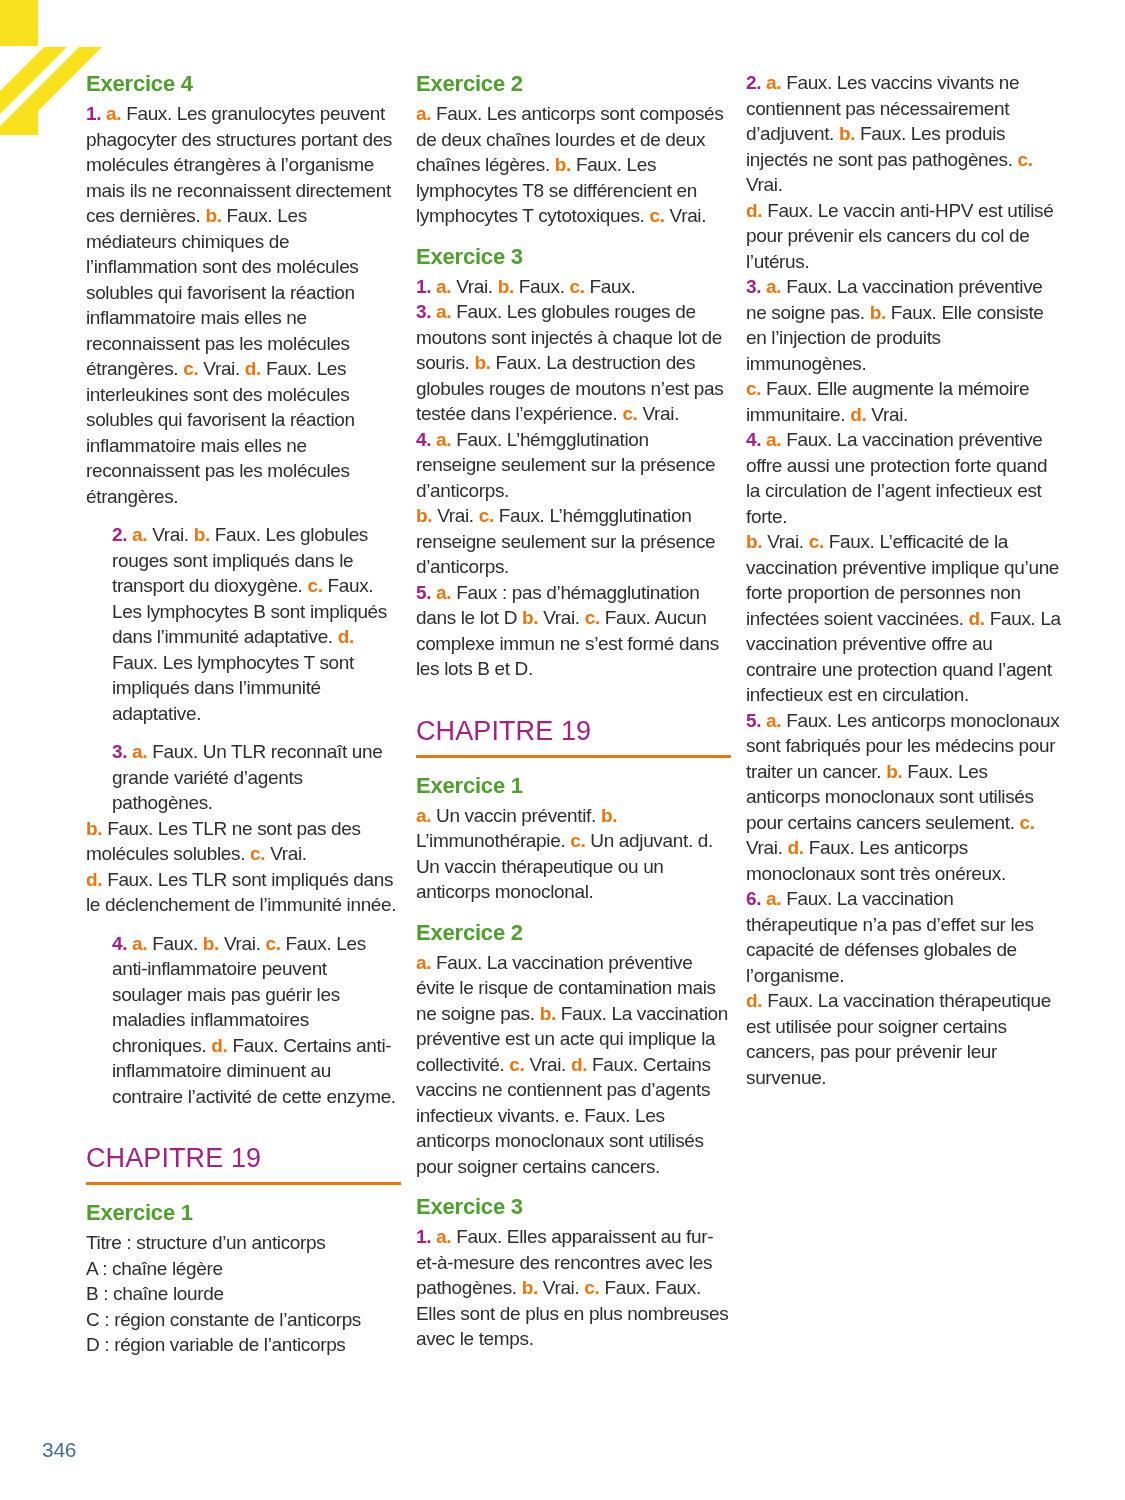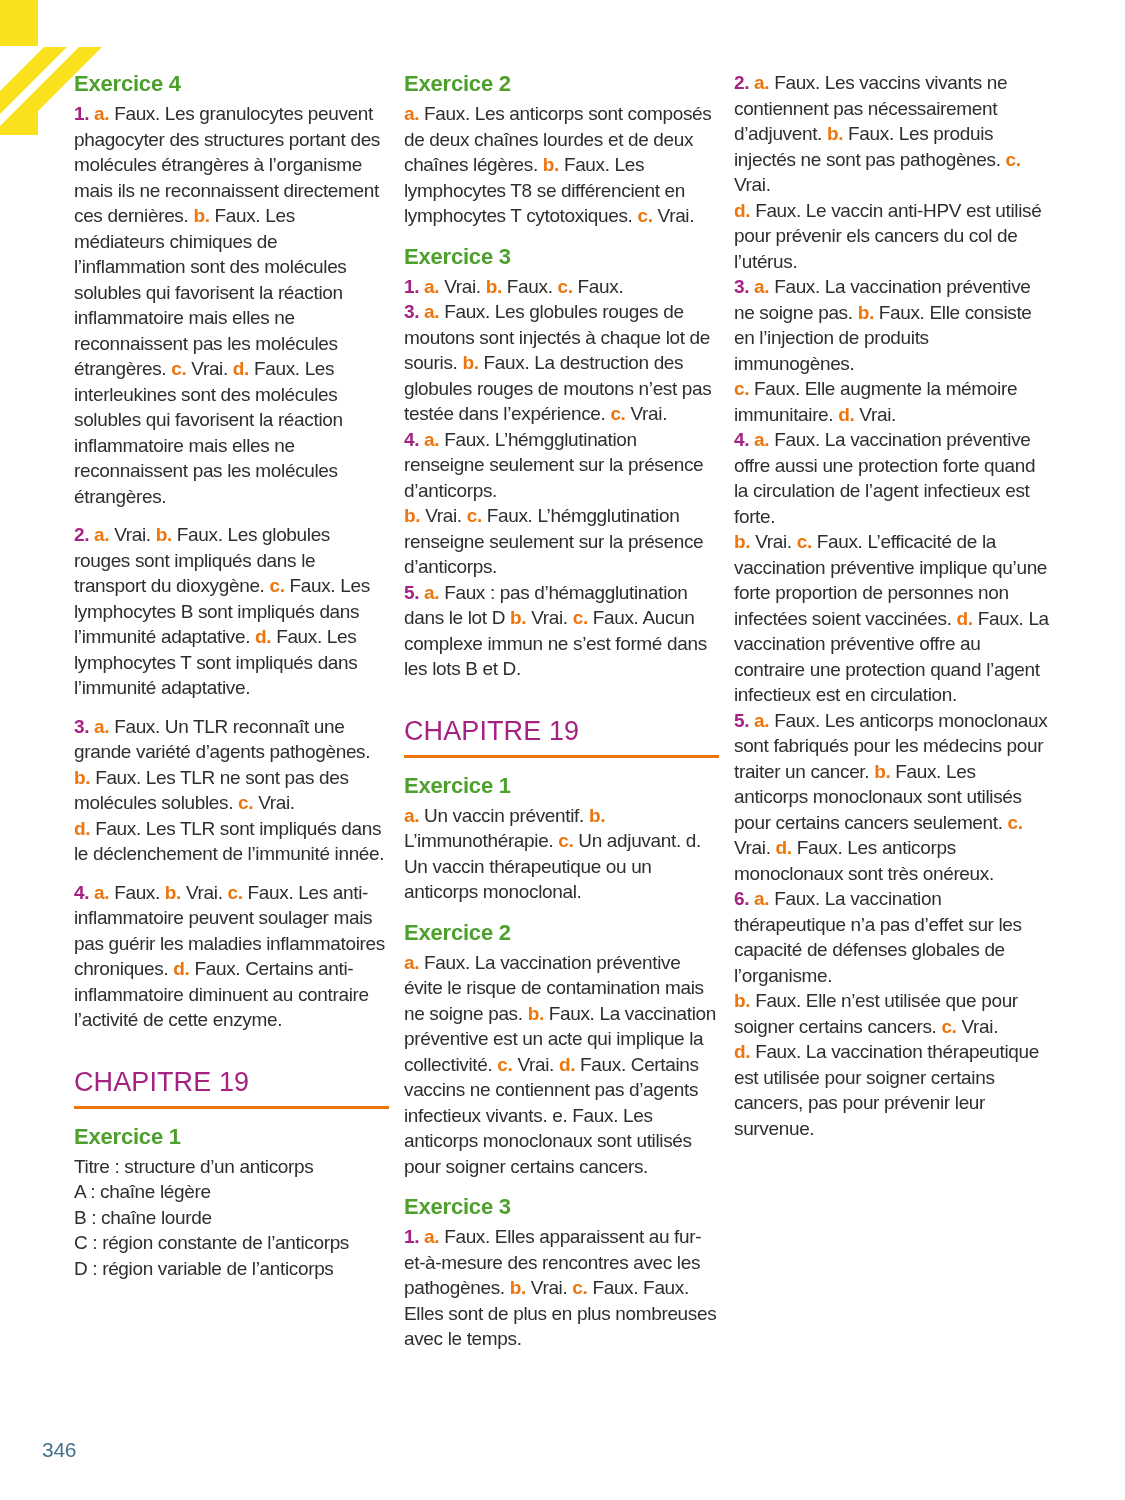"Exercice 4" .columns { left: 74px -> 86px }
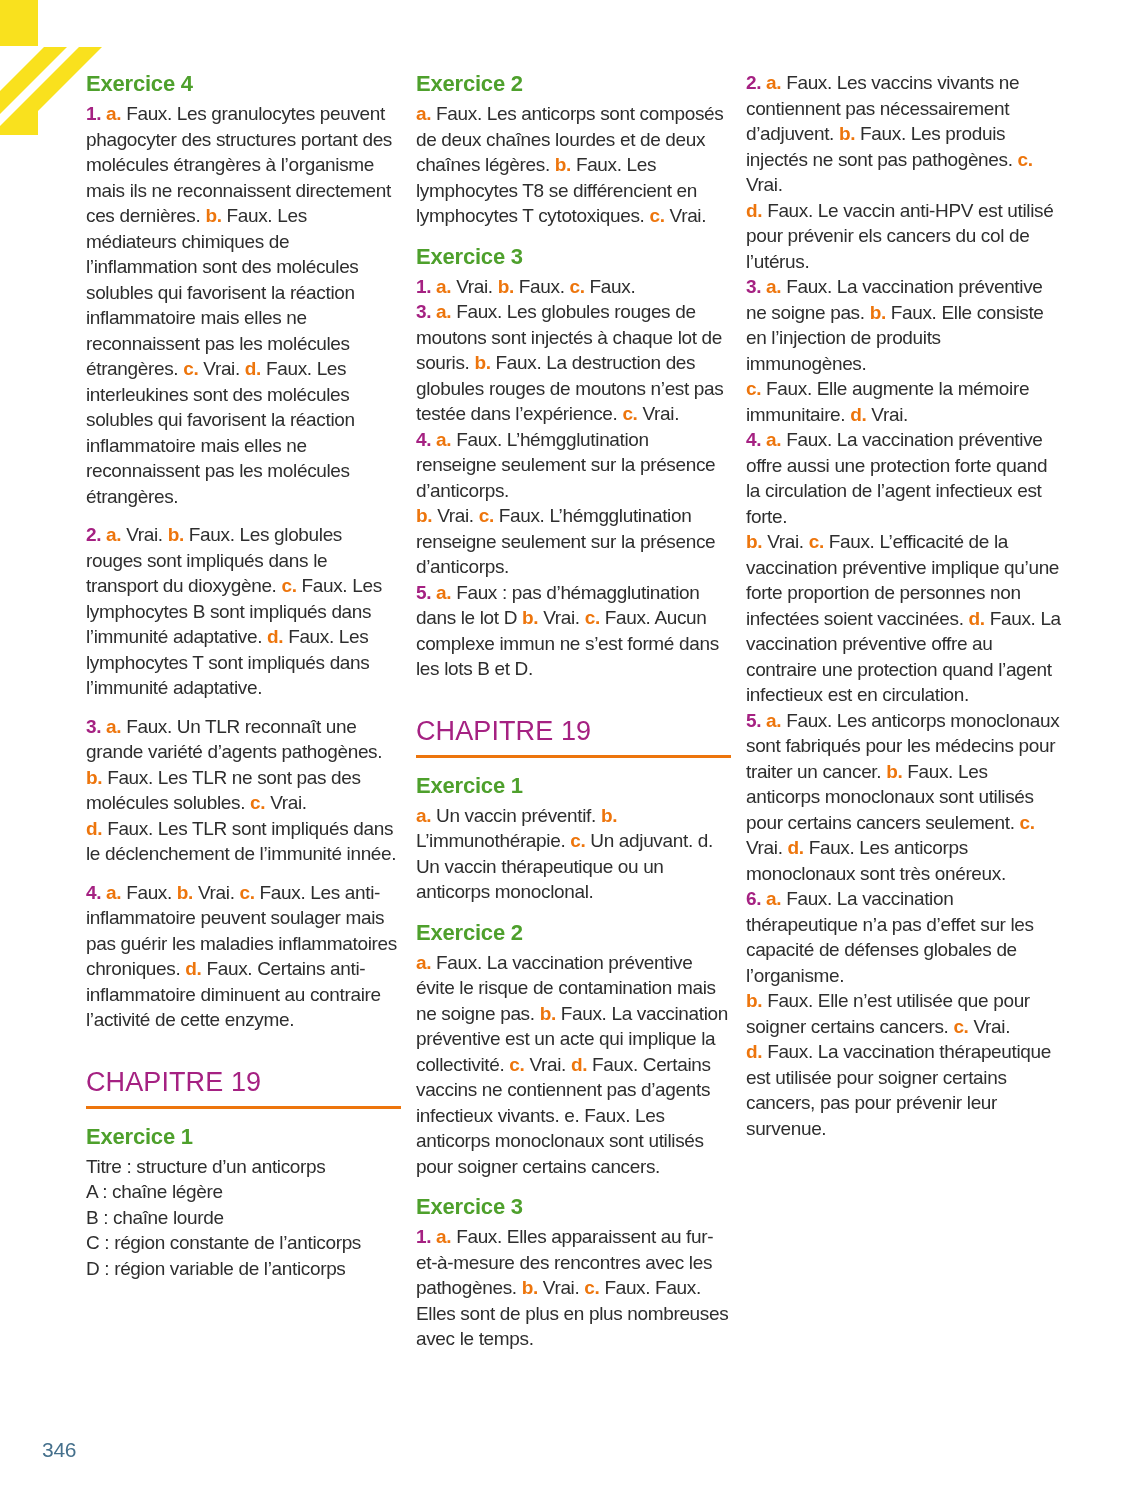"2. a. Vrai. b. Faux." .para.gap { margin-left: none -> 26px }
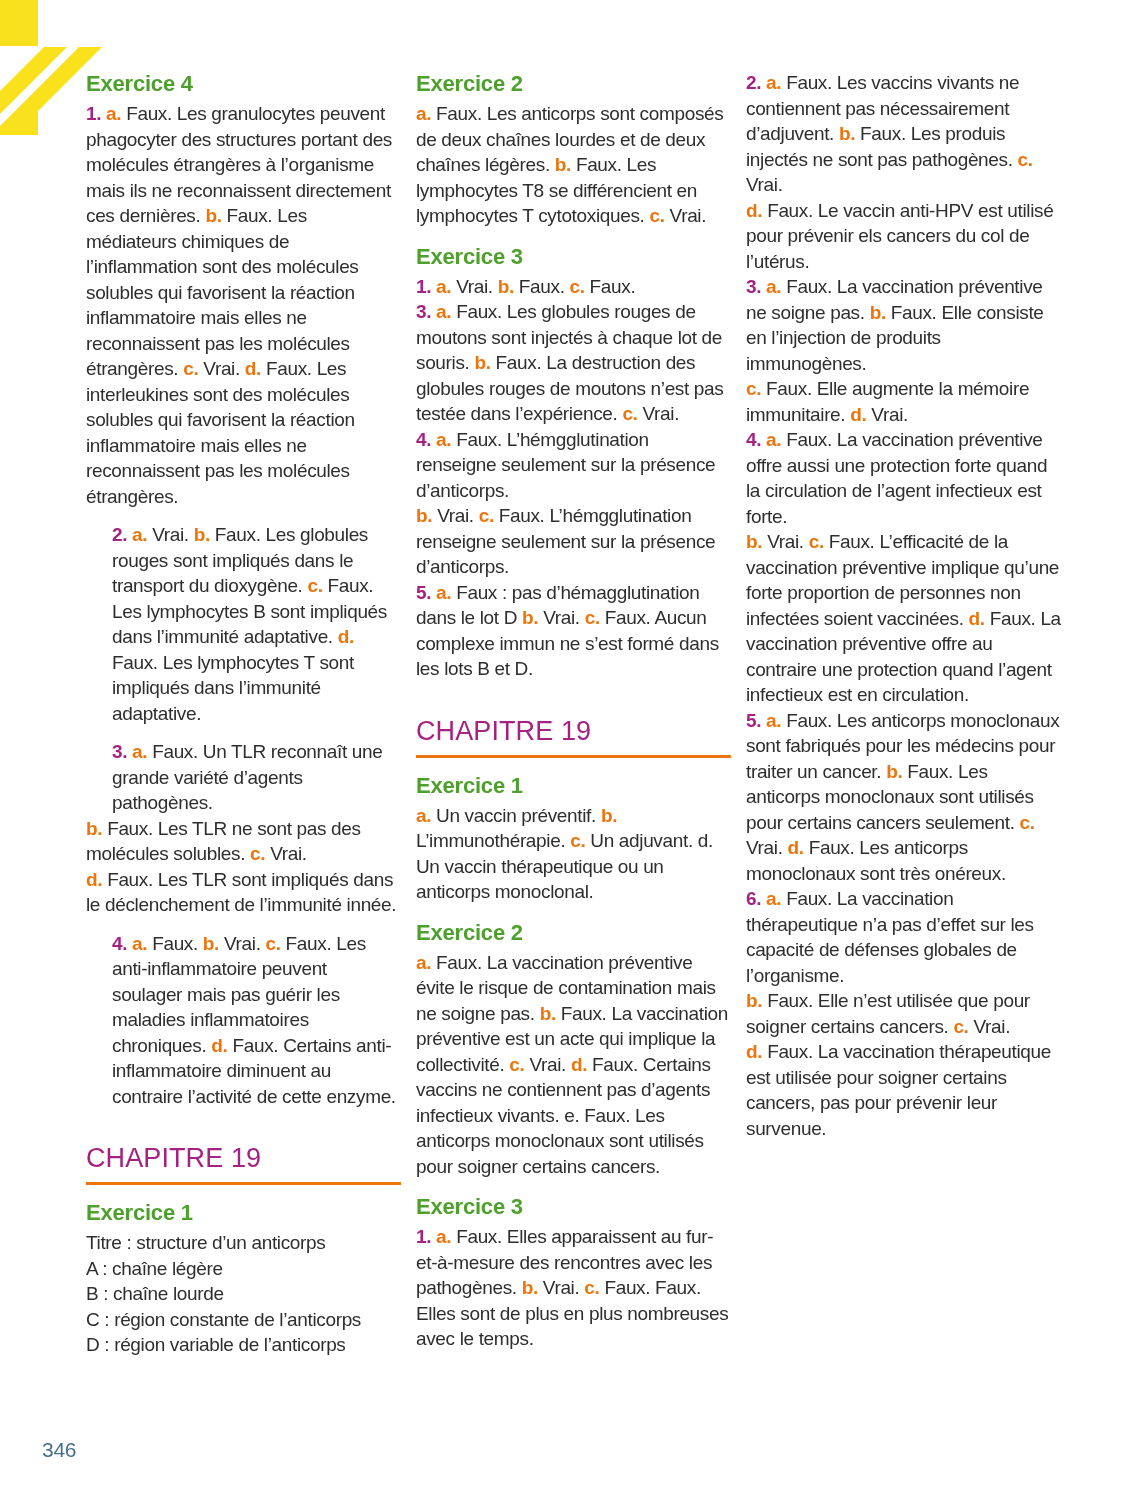"b. Faux. Elle n’est utilisée" p.para { html: <p><span>b. </span><span>Faux. Elle n’est utilisée que pour soigner certains cancers. </span><span>c. </span><span>Vrai.</span></p> -> none }
